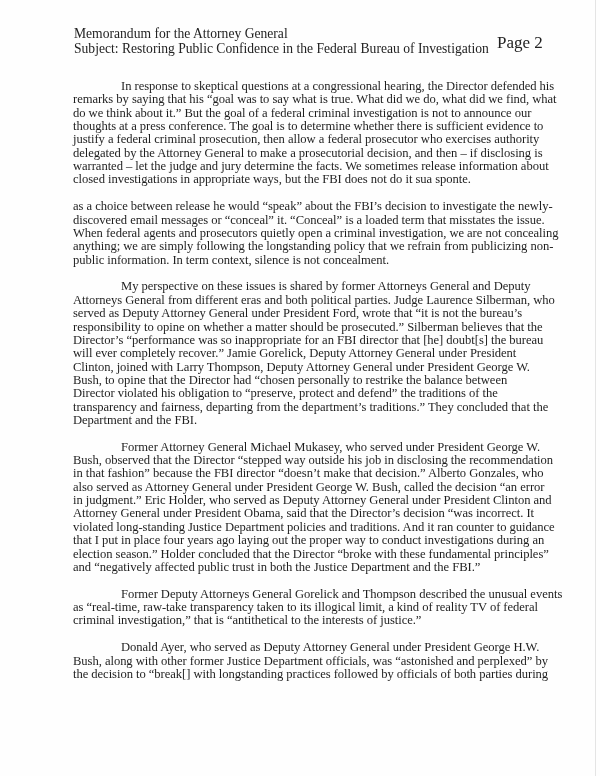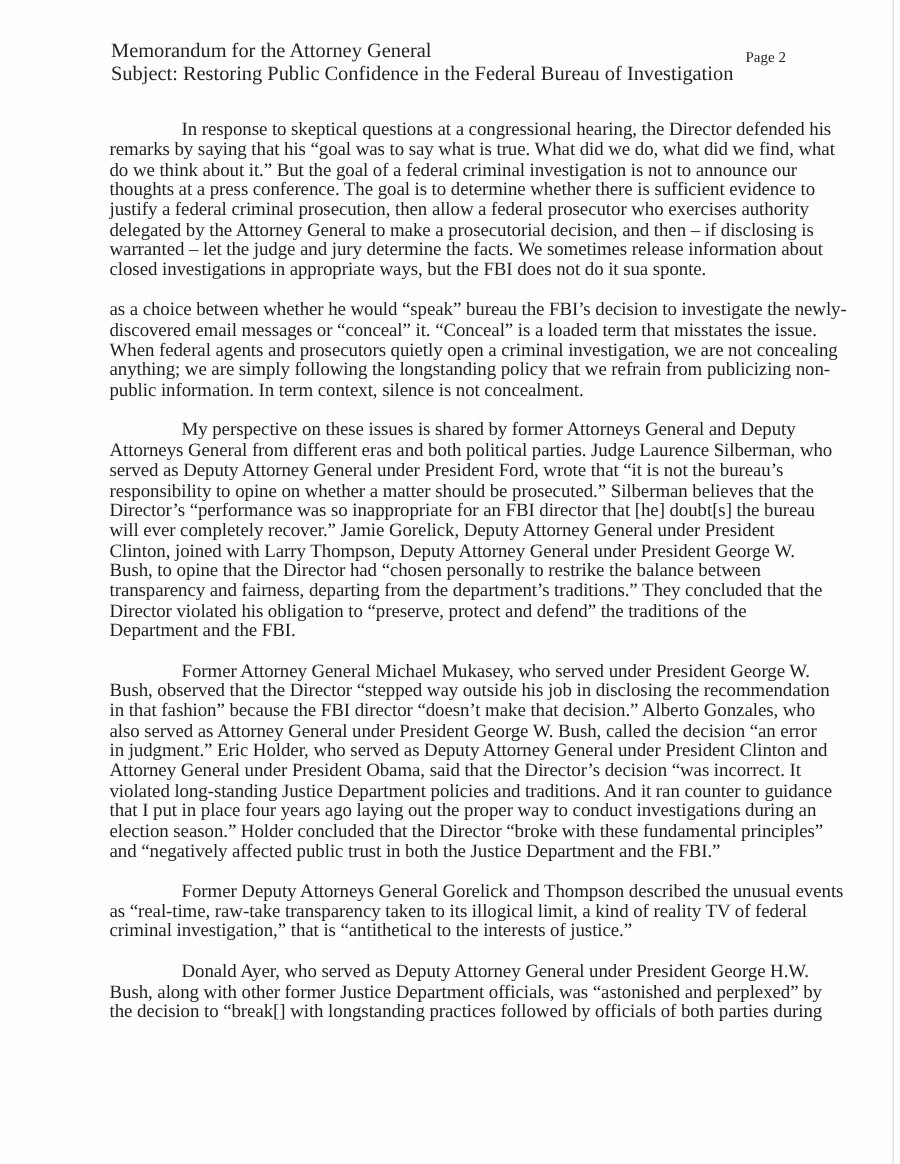"Page 2" .page-no { font-size: 10px -> 17px }
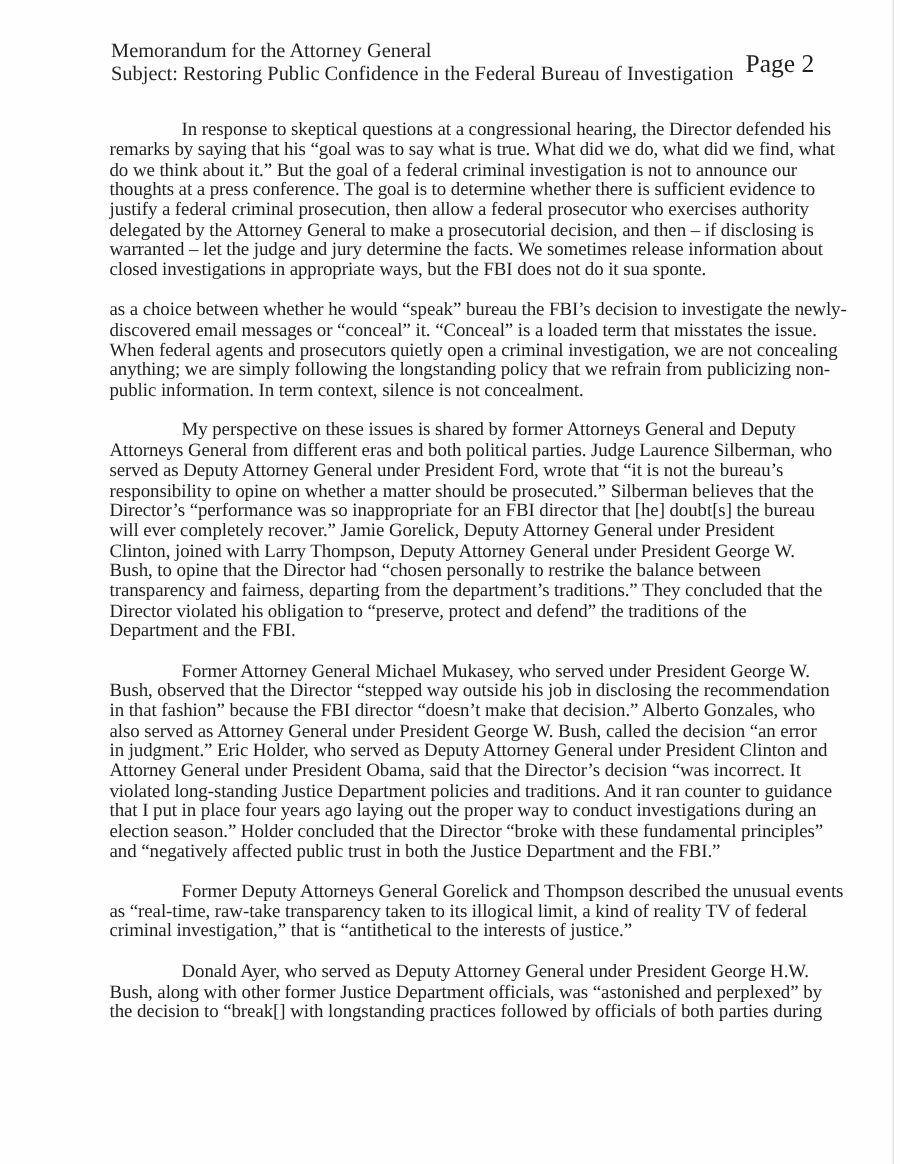"as a choice between whether" span.line { text: whether he would “speak” bureau -> release he would “speak” about }
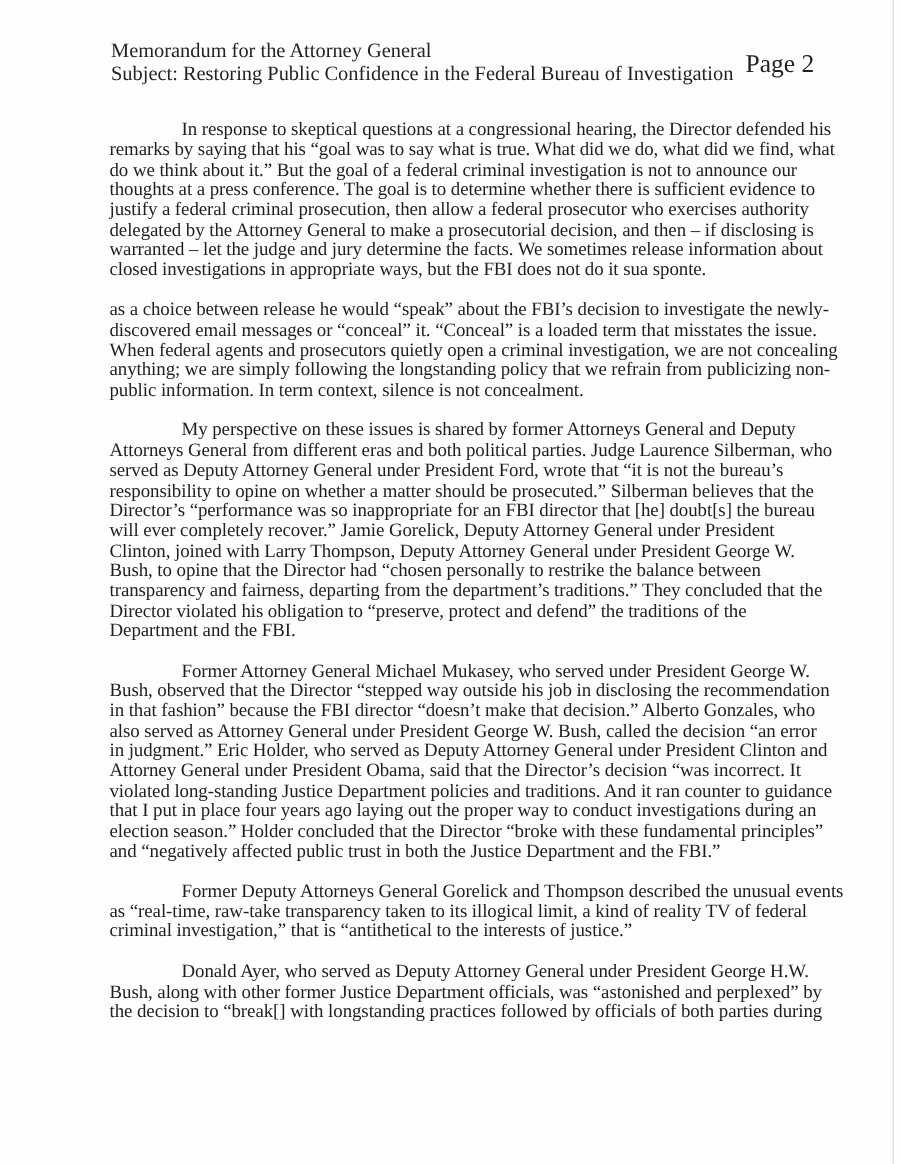"transparency and fairness, departing" span.line { order: before "Director violated his obligation to" -> after "Director violated his obligation to" }
